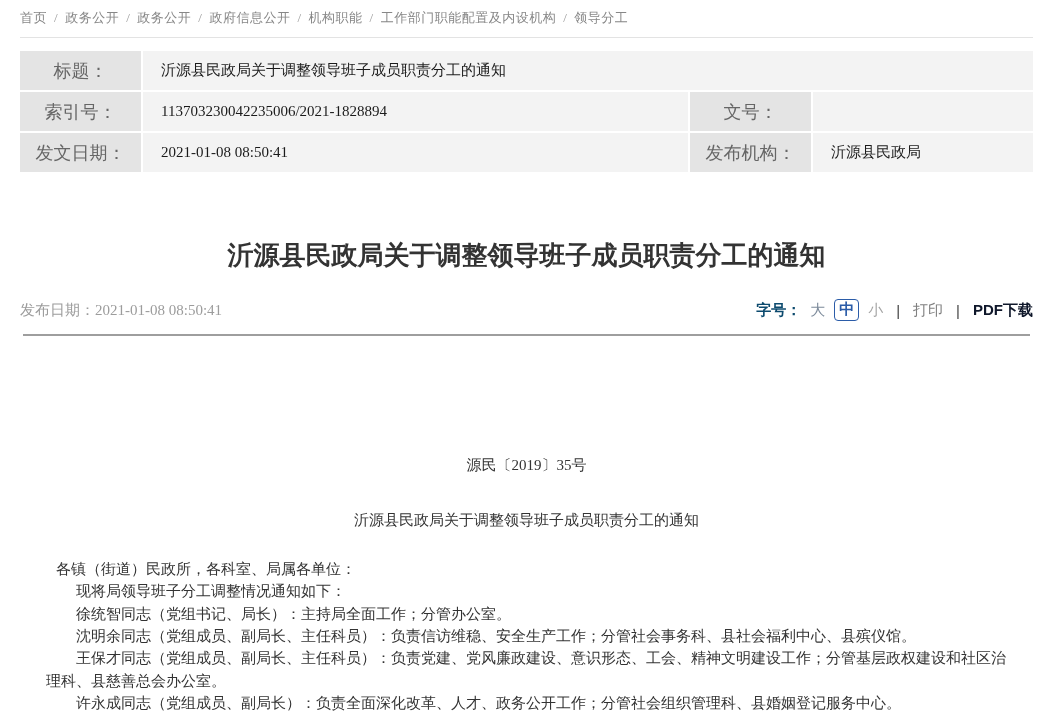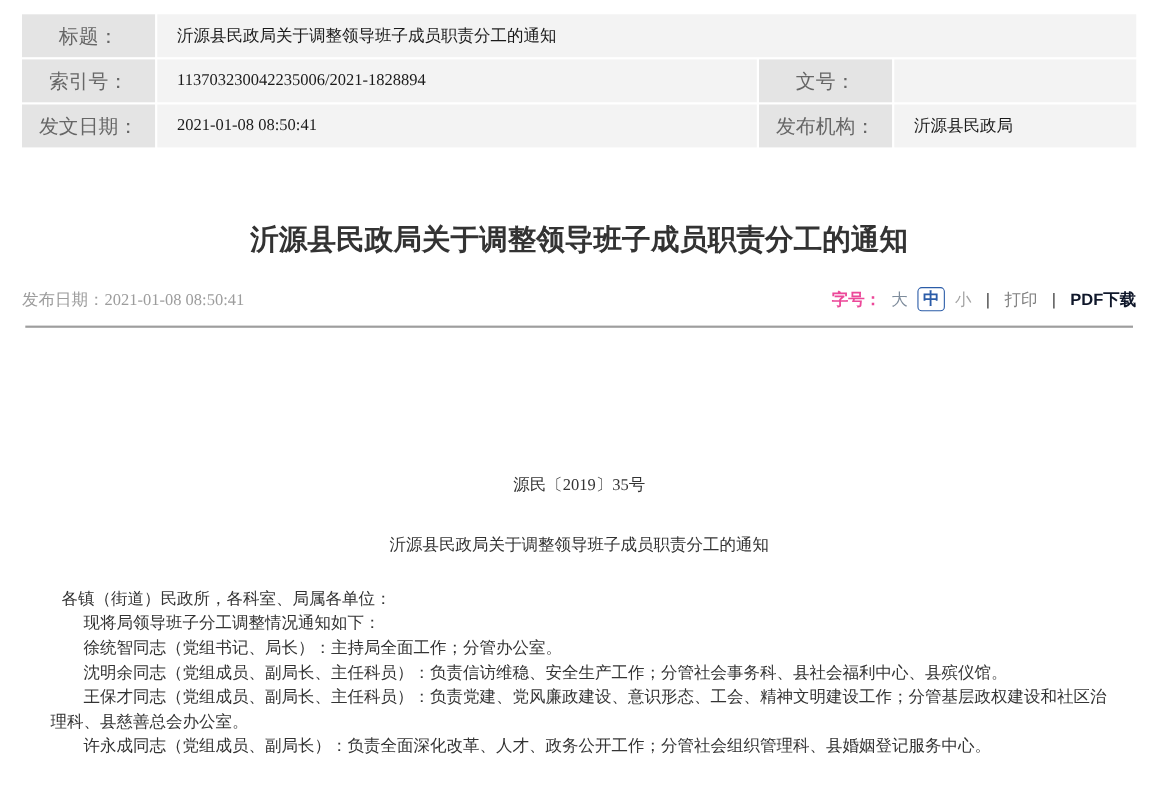"首页 / 政务公开 / 政务公开" nav.crumbs { html: none -> <nav> <a>首页</a><span>/</span><a>政务公开</a><span>/</span><a>政务公开</a><span>/</span><a>政府信息公开</a><span>/</span><a>机构职能</a><span>/</span><a>工作部门职能配置及内设机构</a><span>/</span><span>领导分工</span> </nav> }
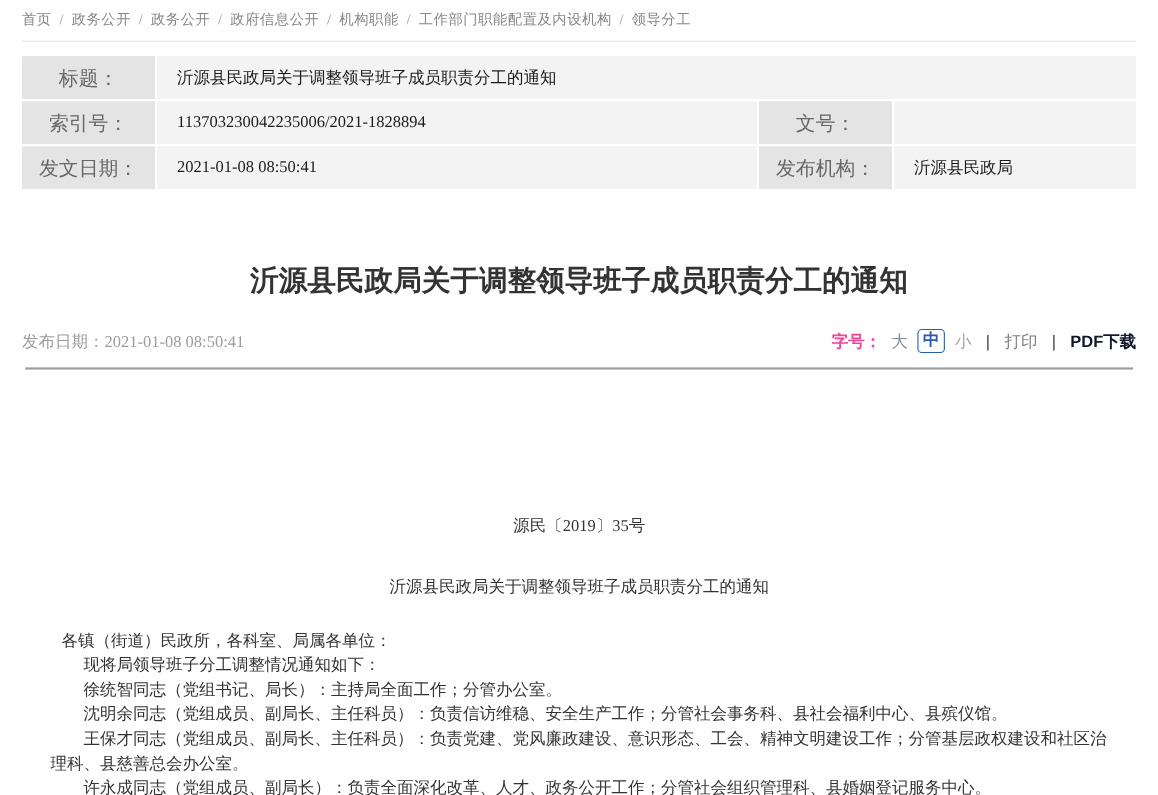"字号：" .fs-label { color: #ec4899 -> #0c4a6e }
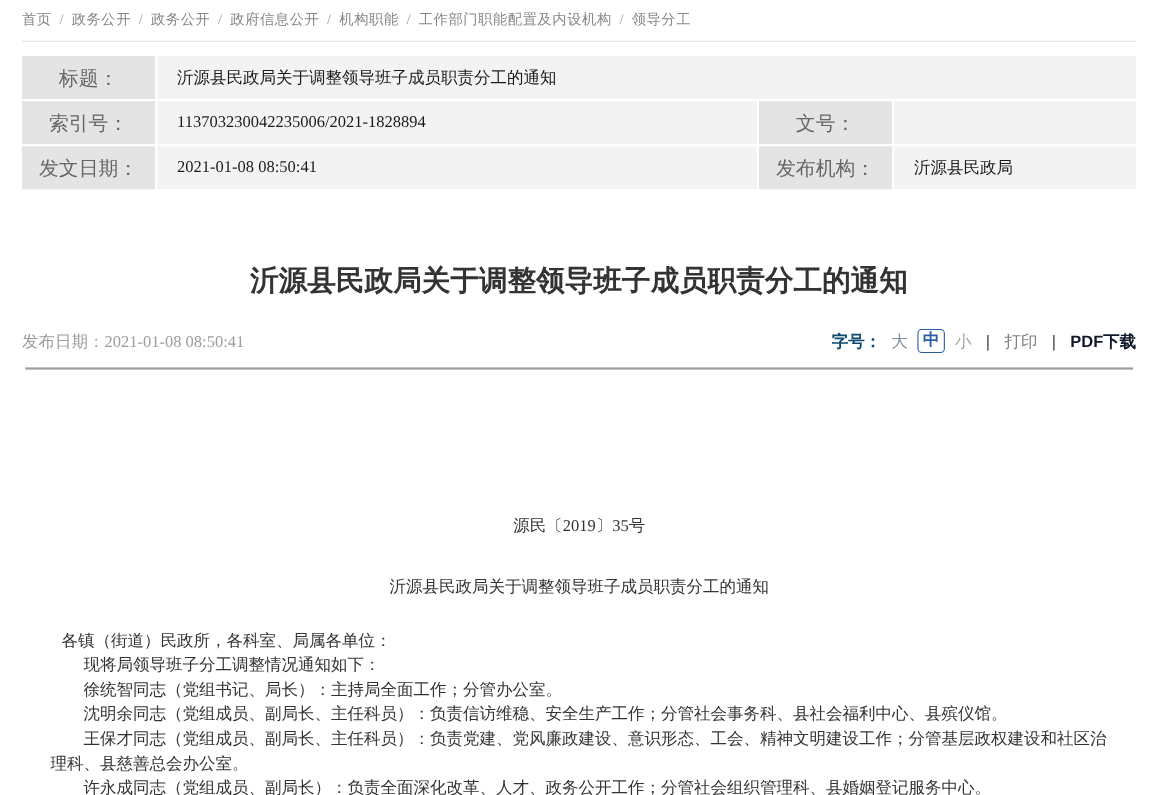"源民〔2019〕35号" .doc-number { margin: 14px -> 0 }
